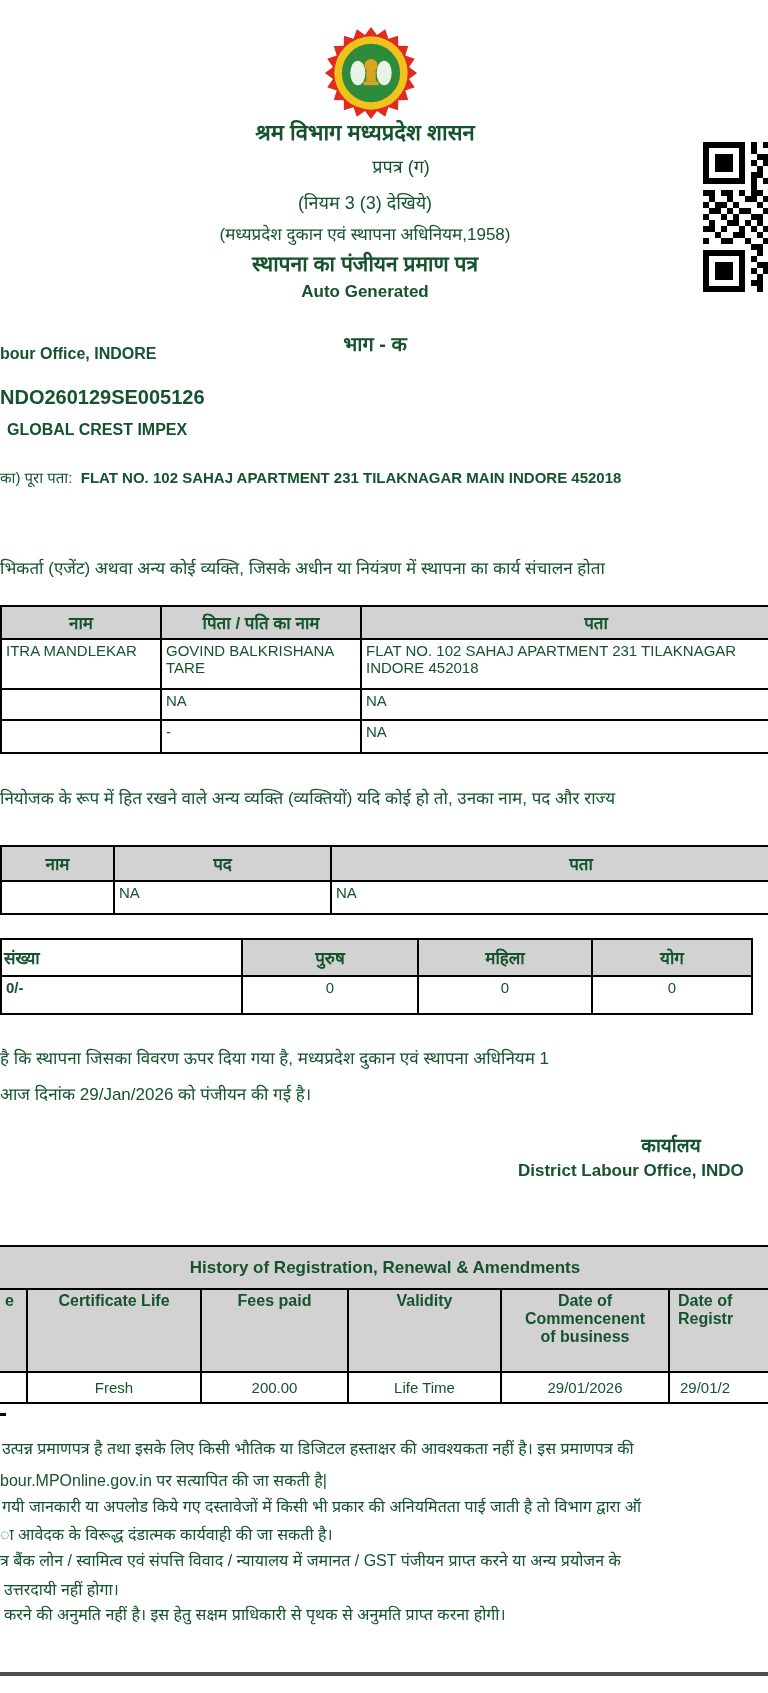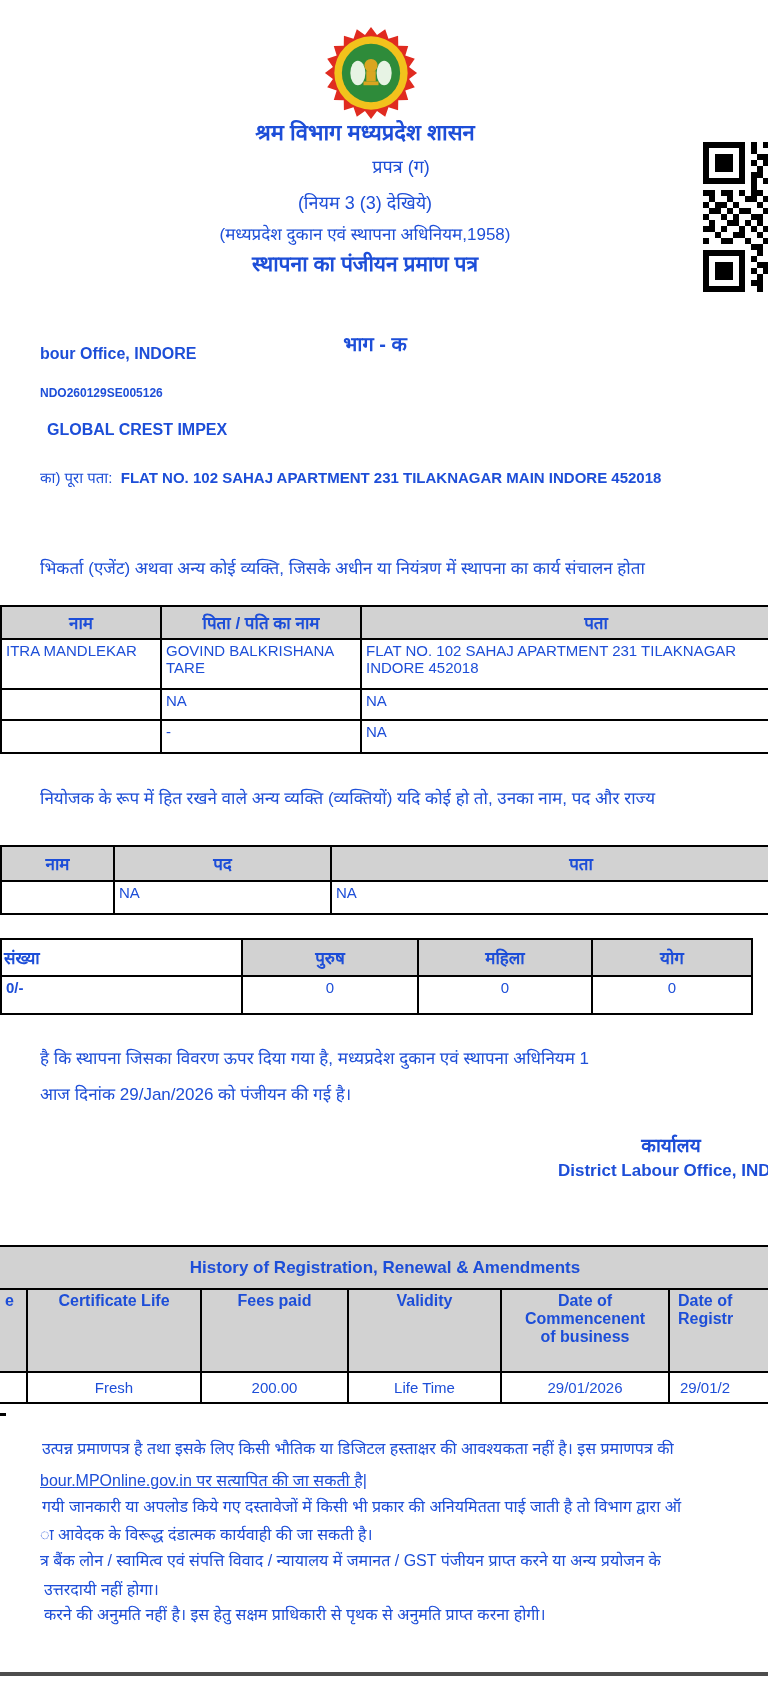"श्रम विभाग मध्यप्रदेश शासन" #page { color: #1d4ed8 -> #14532d }
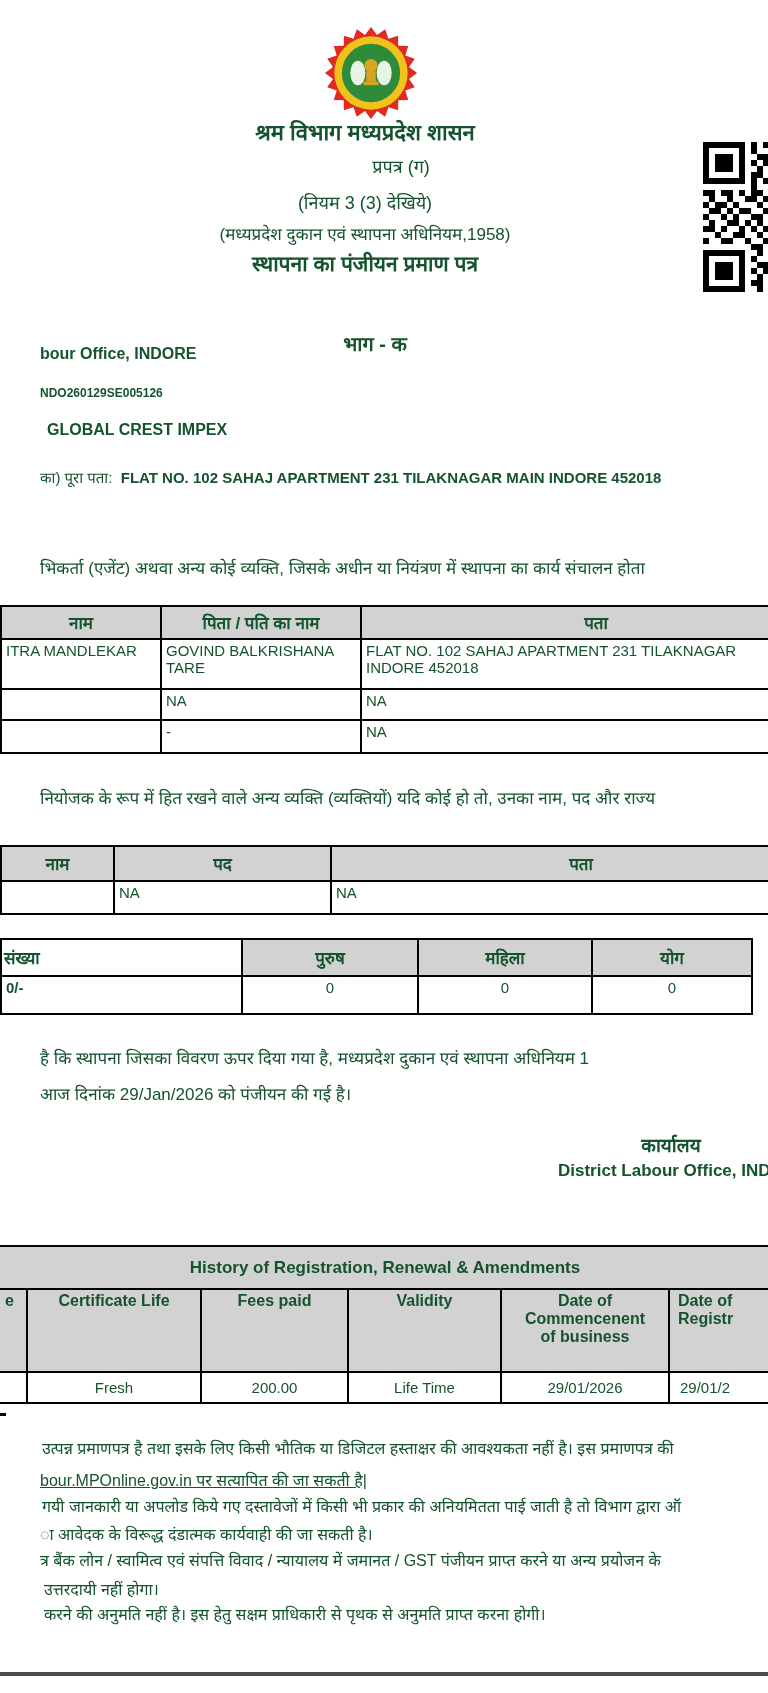"Auto Generated" div.abs { html: none -> <div>Auto Generated</div> }
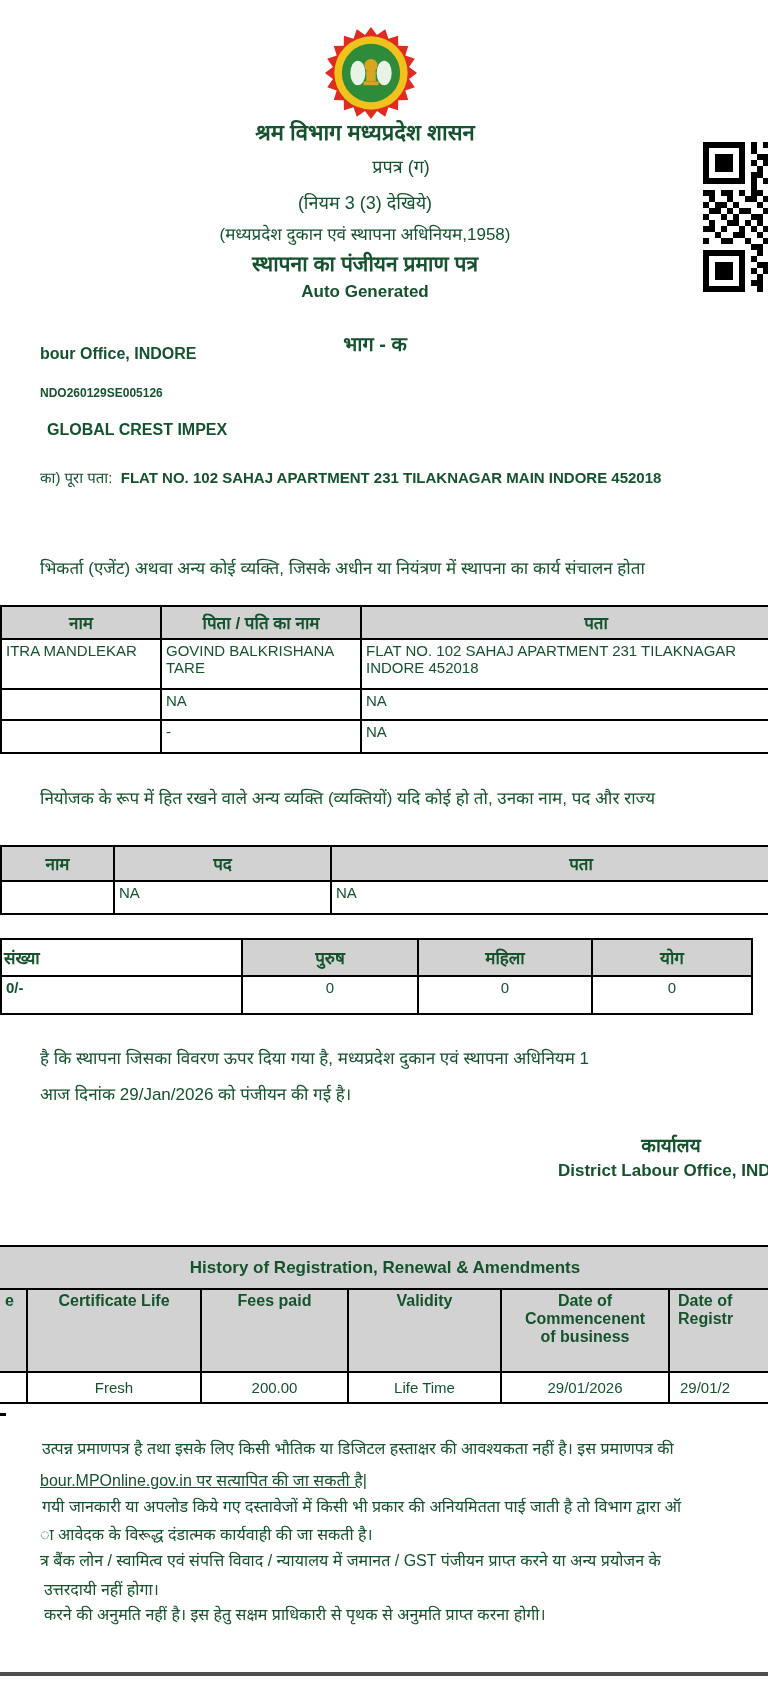"bour Office, INDORE" .nowrap { margin-left: 40px -> none }
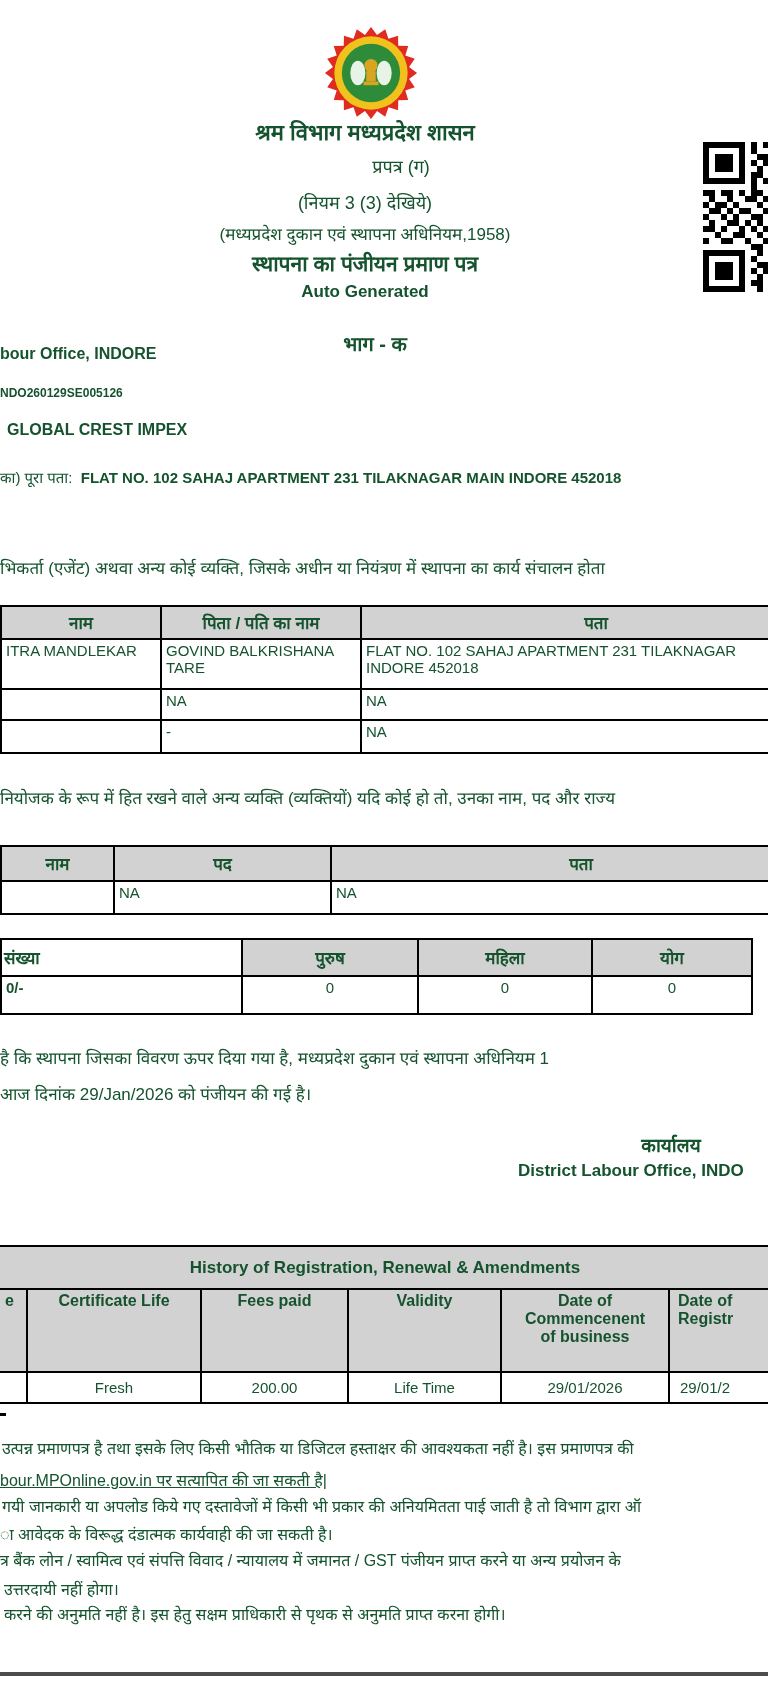"NDO260129SE005126" div.abs { font-size: 12px -> 20px }
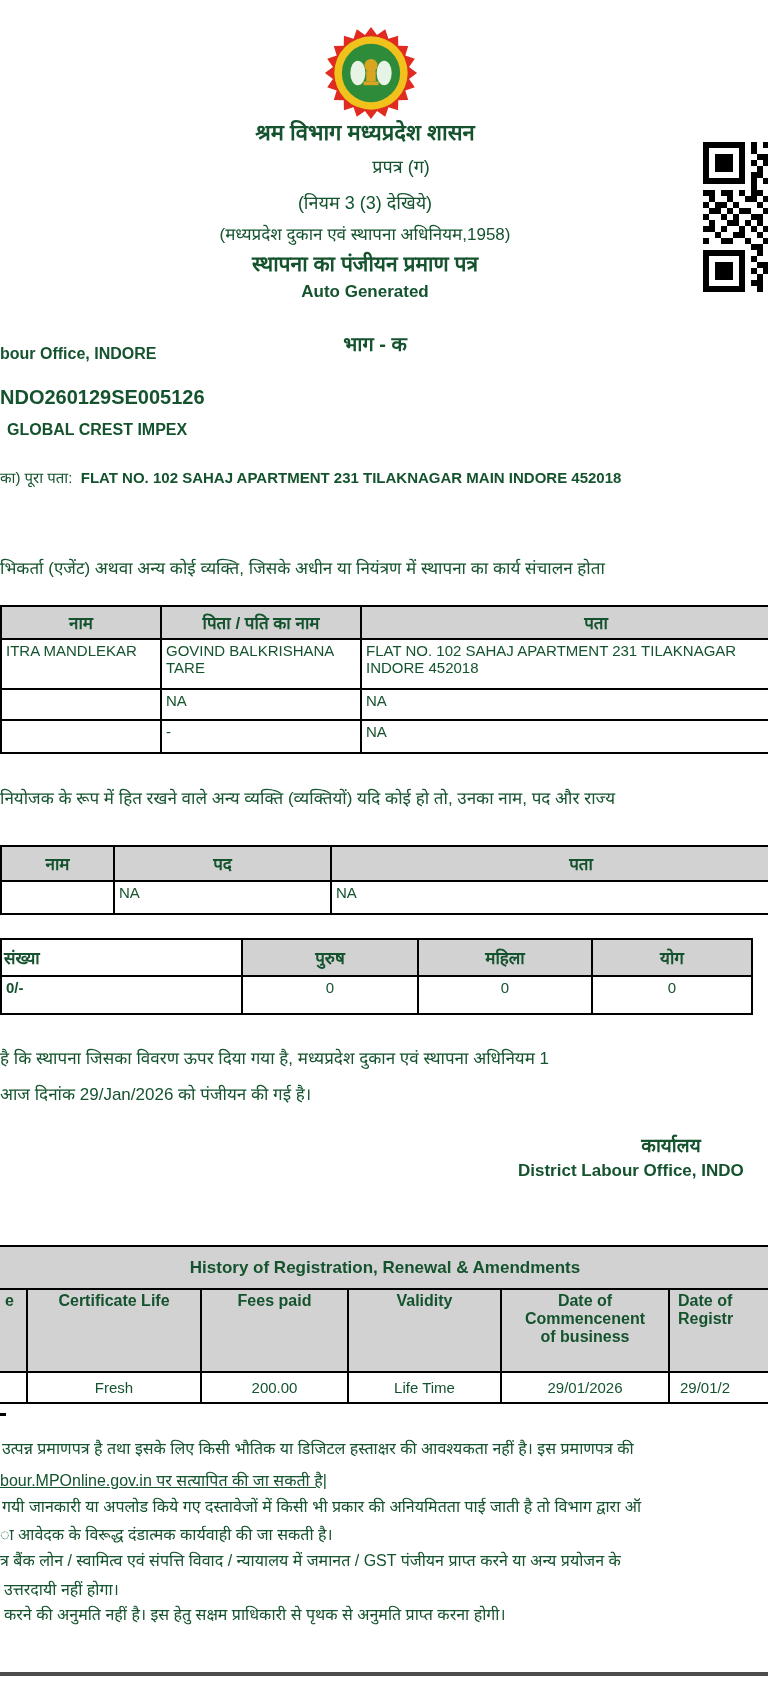"bour.MPOnline.gov.in पर सत्यापित की जा" div.abs { text-decoration: underline -> none }
